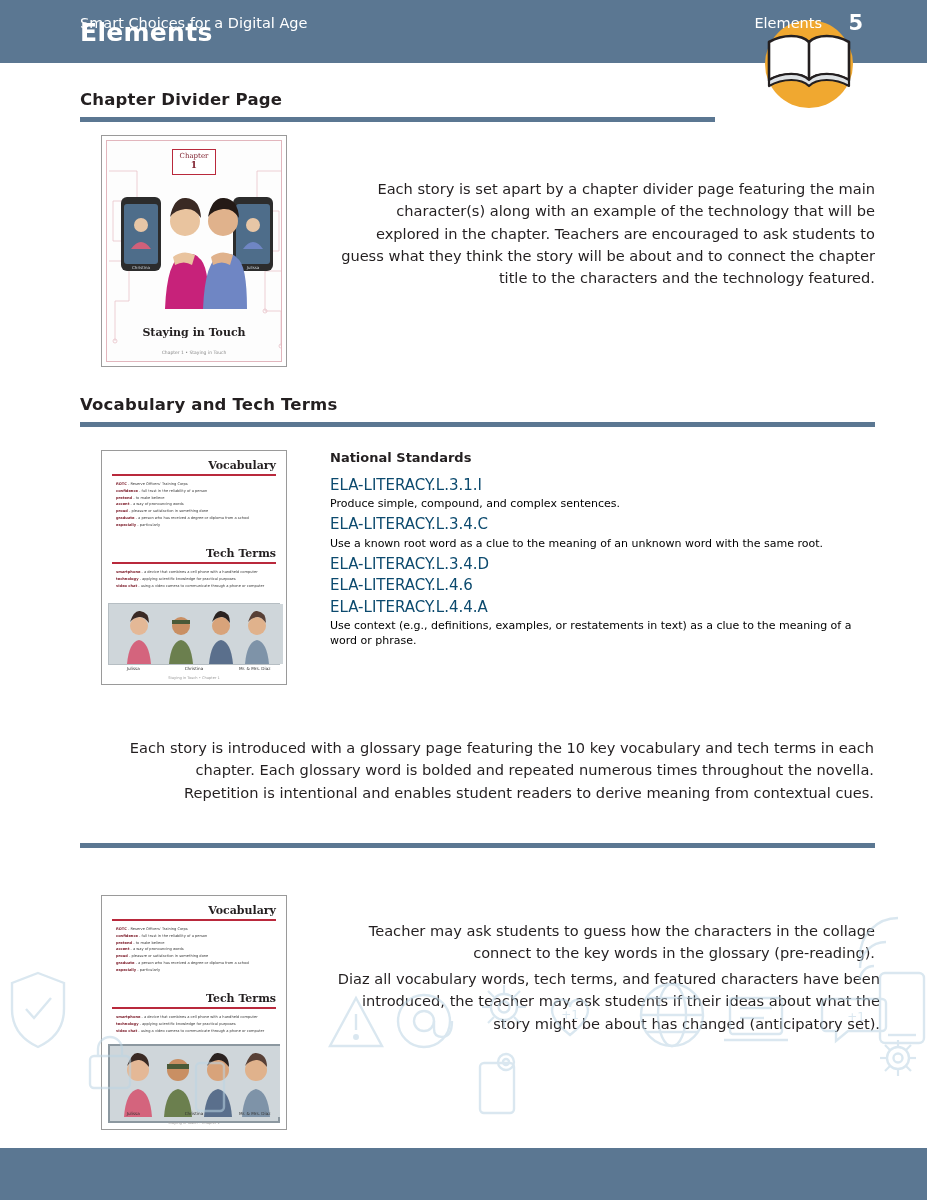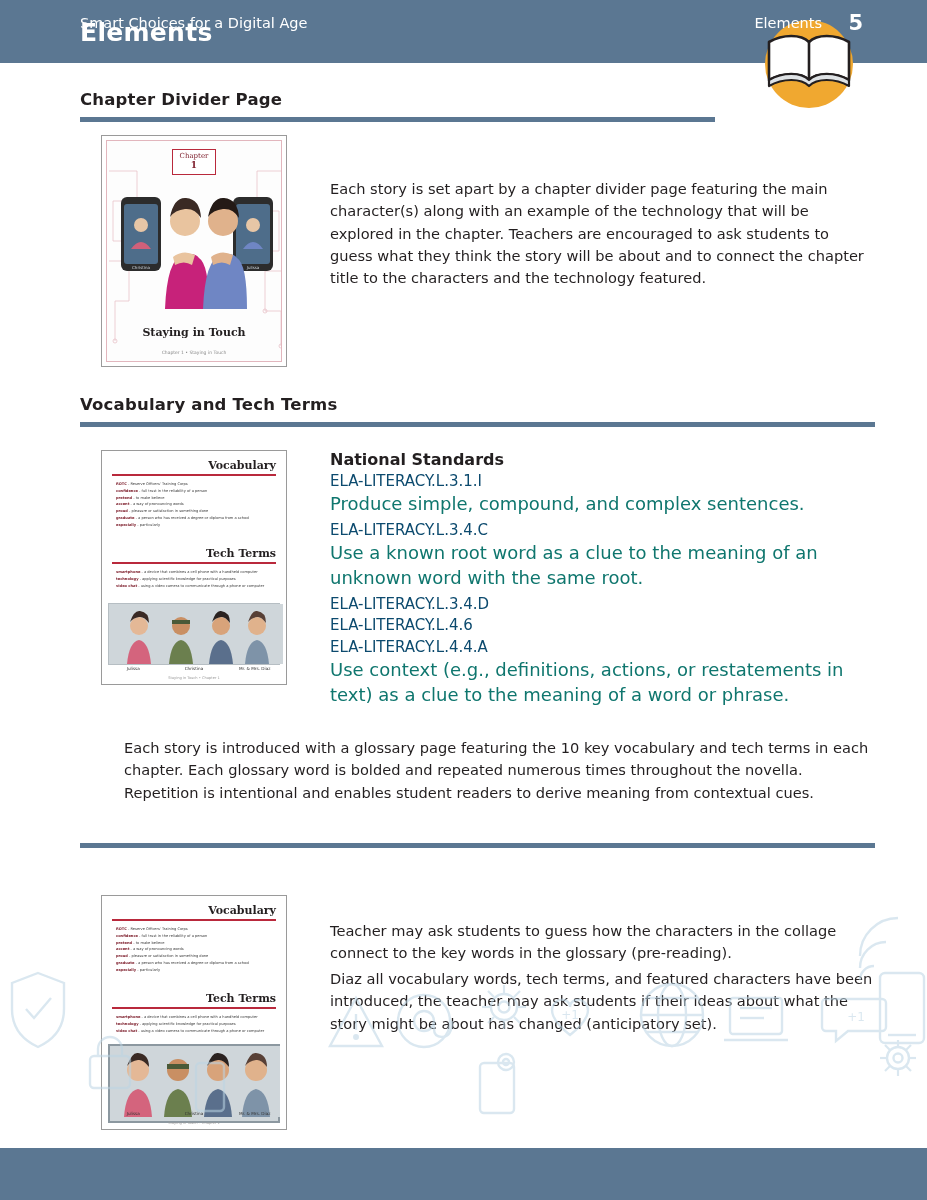"Each story is set apart" .body-copy { text-align: none -> right }
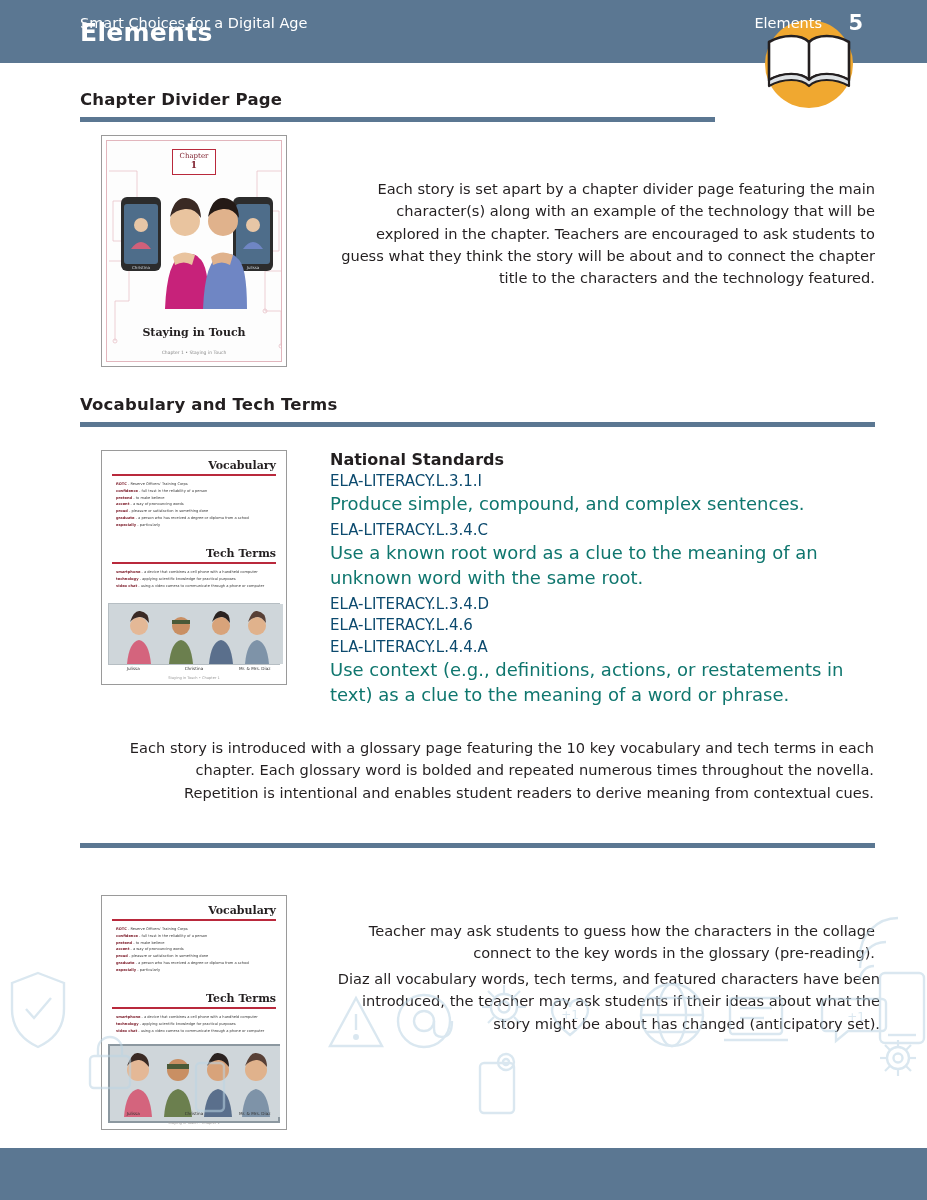"National Standards" .std-title { font-size: 16px -> 13px; margin-bottom: 2px -> 10px }
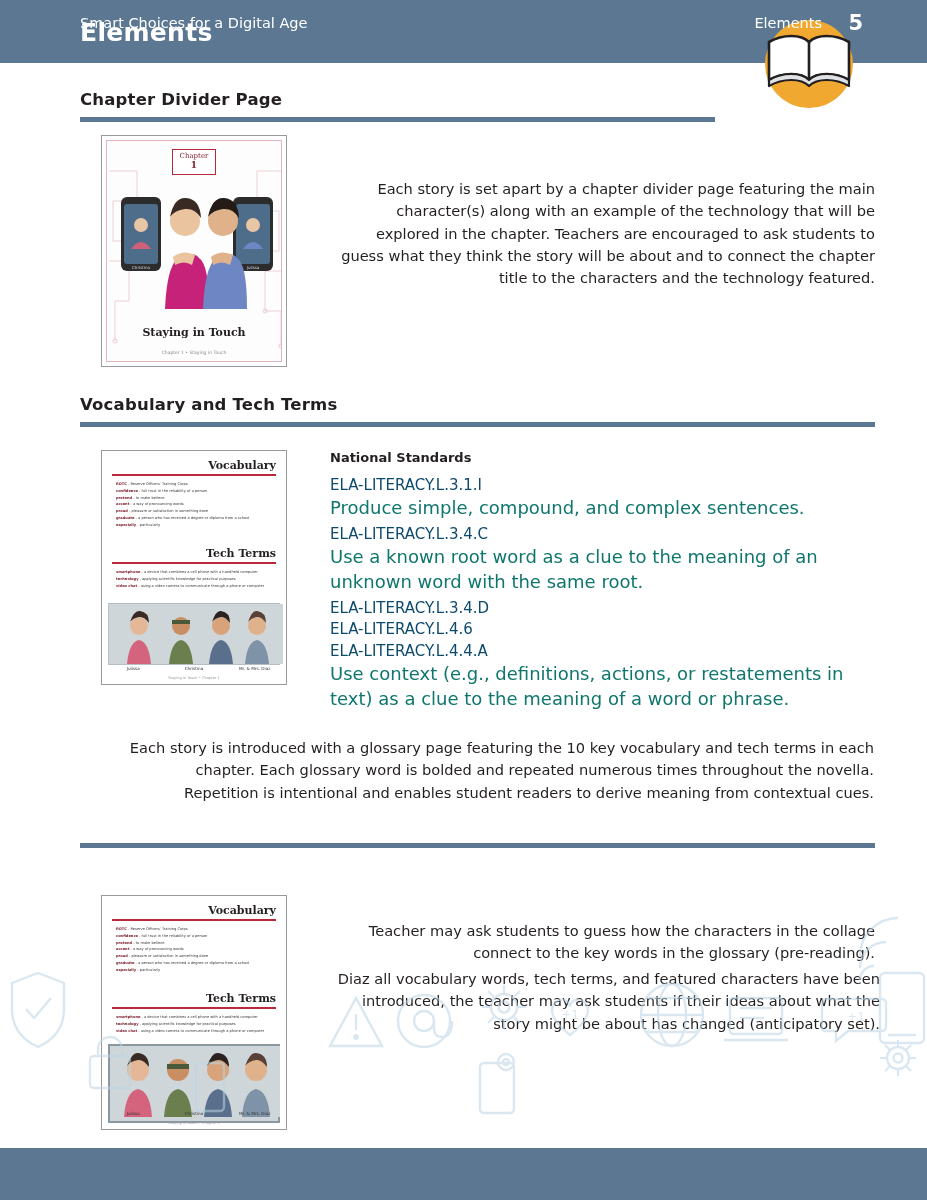"Produce simple, compound, and complex" .std-text { color: #0f766e -> #000000; font-size: 18px -> 11px }
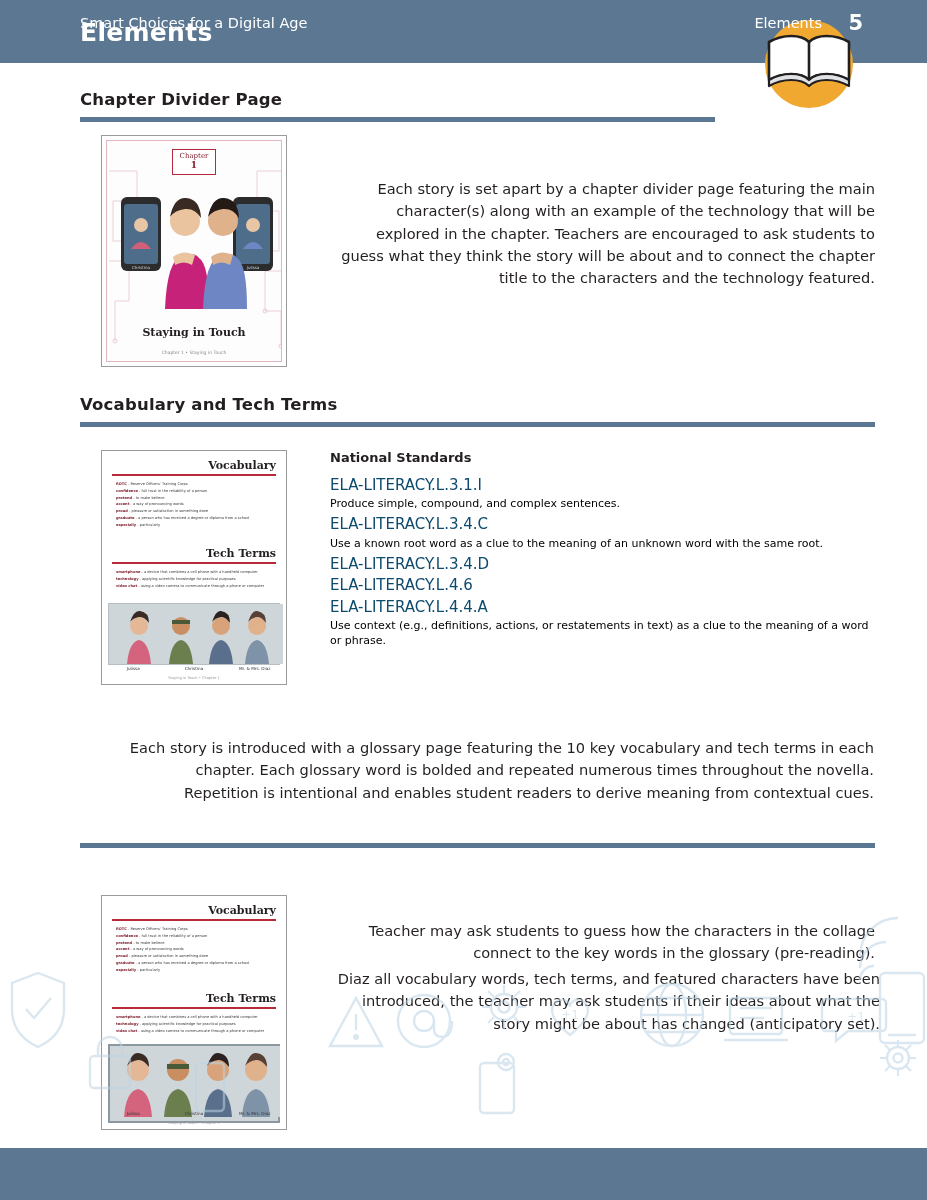"Use context (e.g., definitions, actions," div.std-text { text: actions -> examples }
